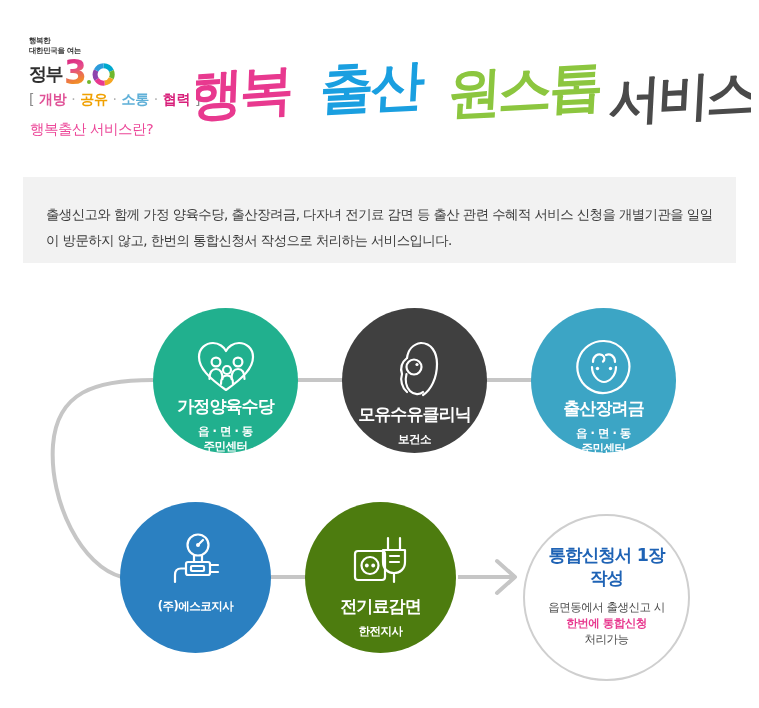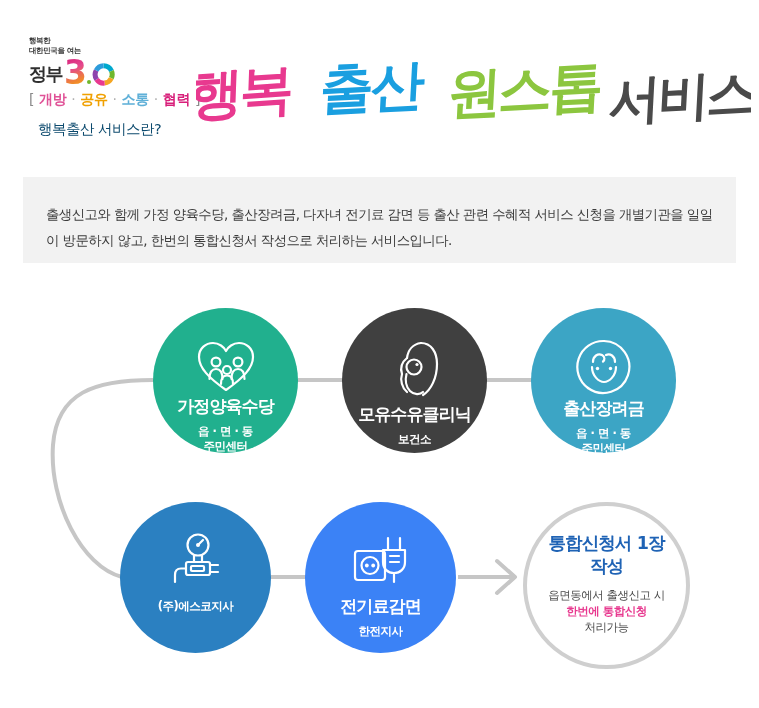"행복출산 서비스란?" .subtitle-q { color: #0c4a6e -> #ec4899; margin-left: 8px -> none }
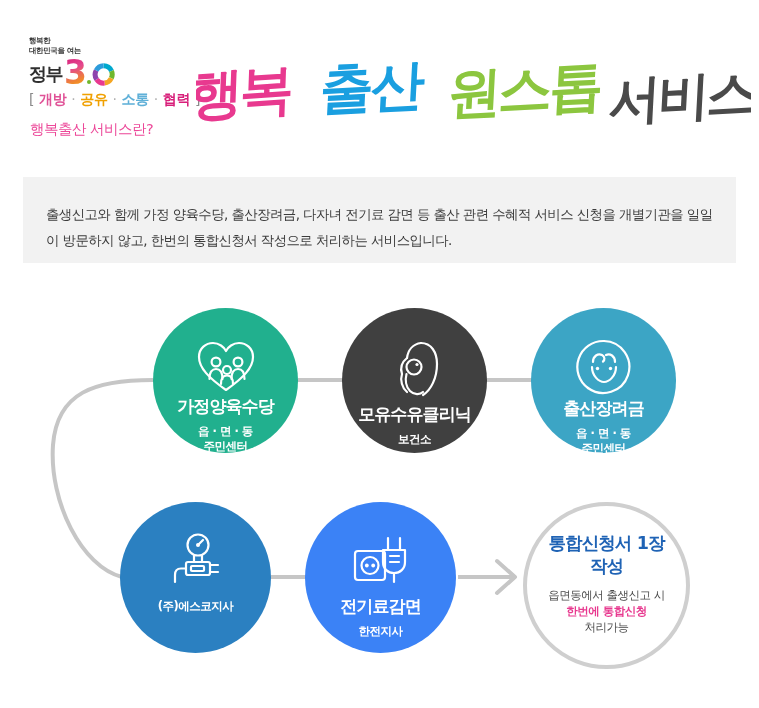"통합신청서 1장" #node-result { border: 4px solid #14532d -> 2px solid #14532d; top: 222px -> 234px }
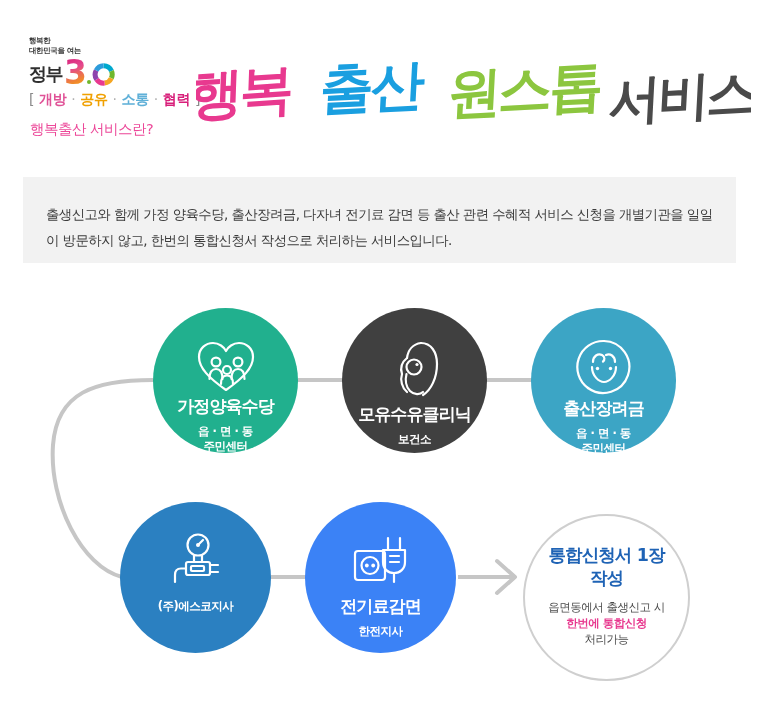"전기료감면" div.node { background: #3b82f6 -> #4d7c0f }
